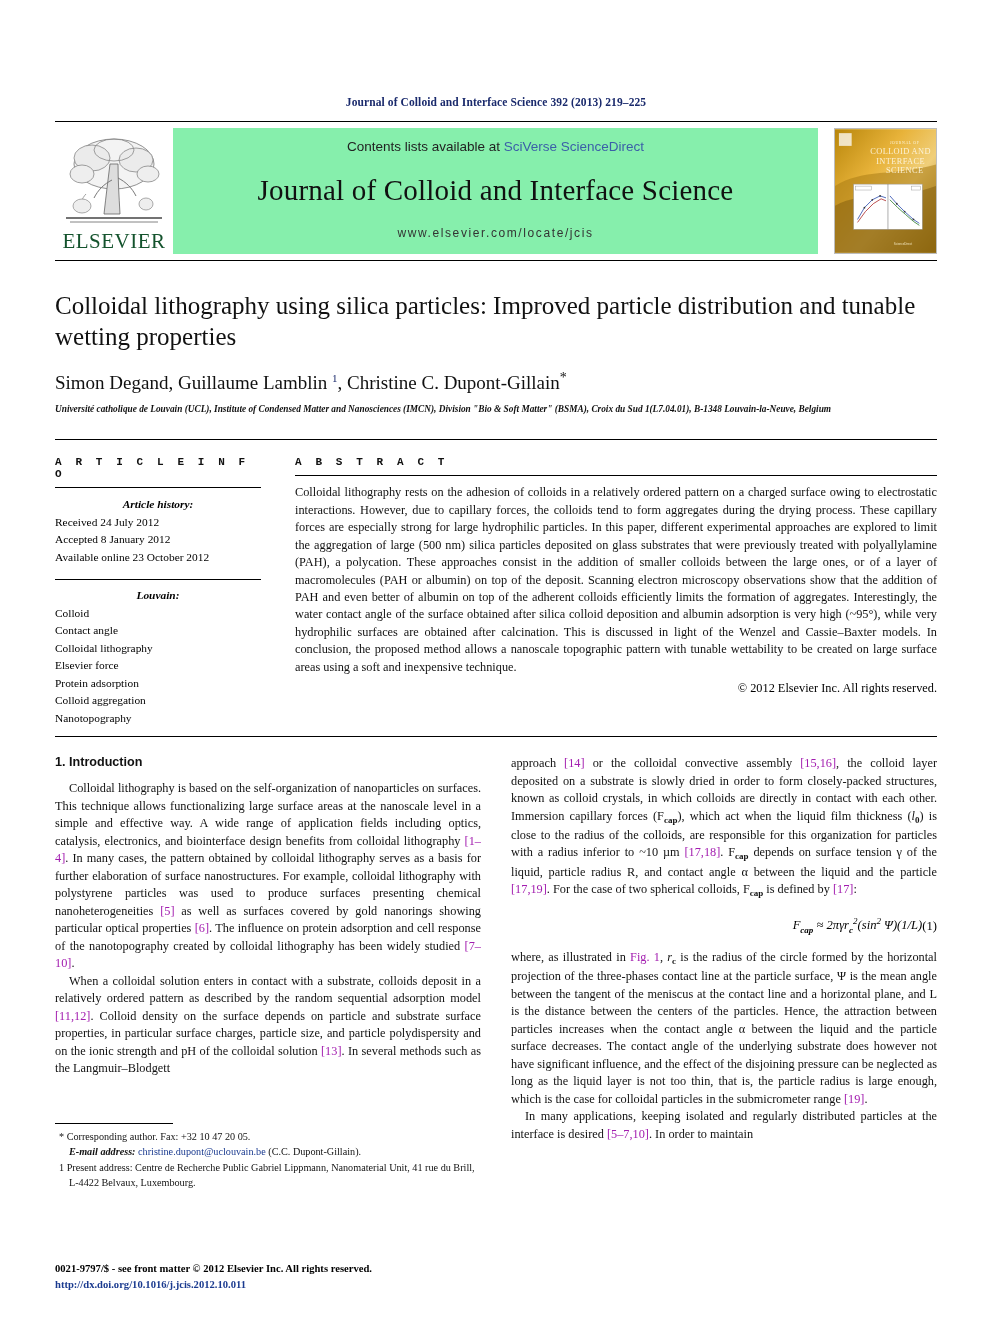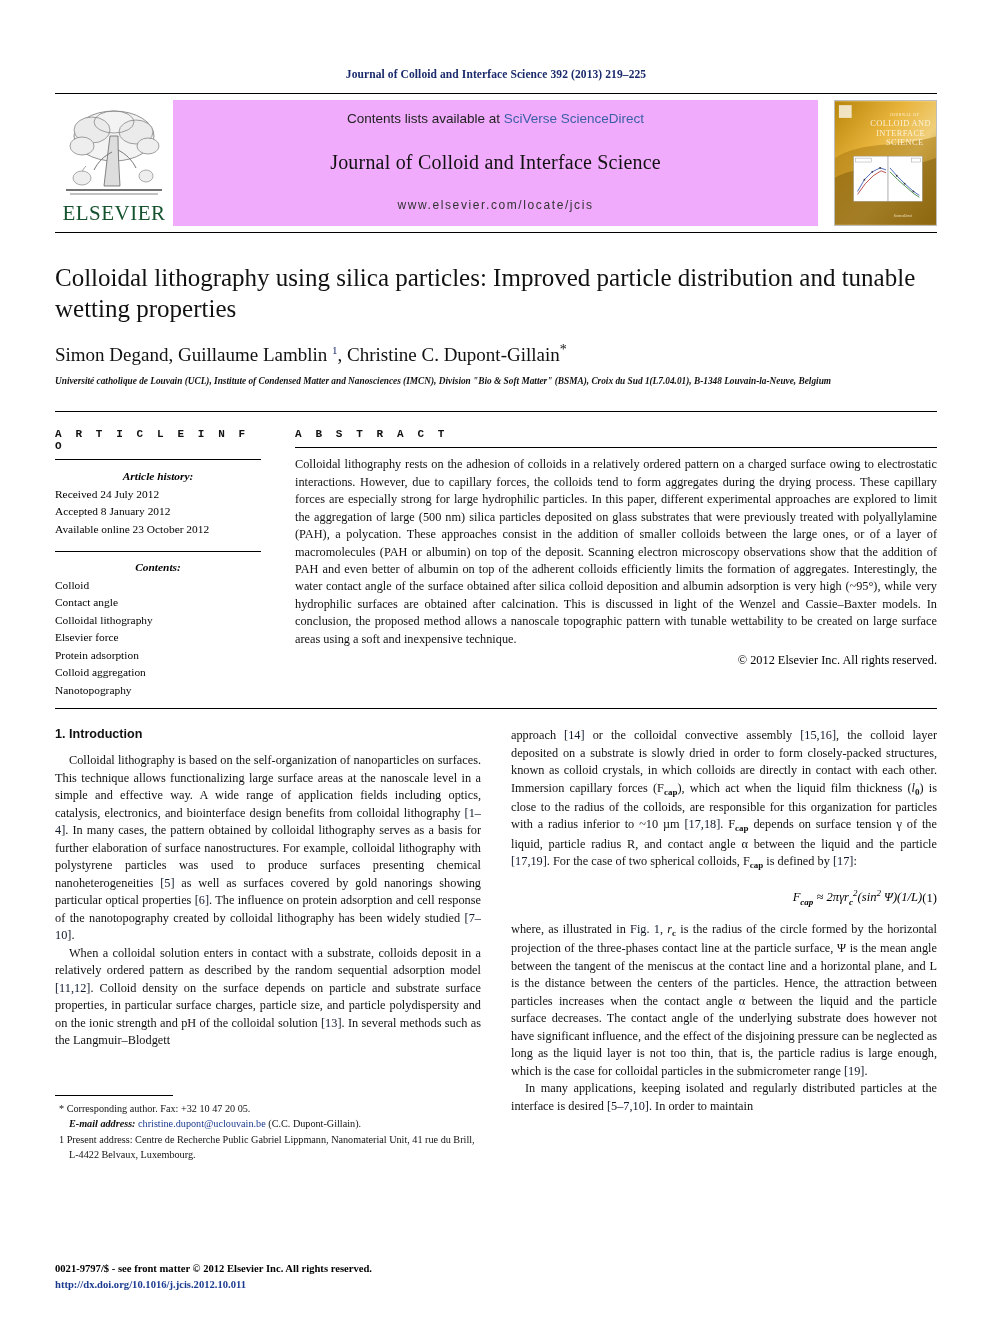"Journal of Colloid and Interface Science 392" .runhead { padding-top: 68px -> 96px }
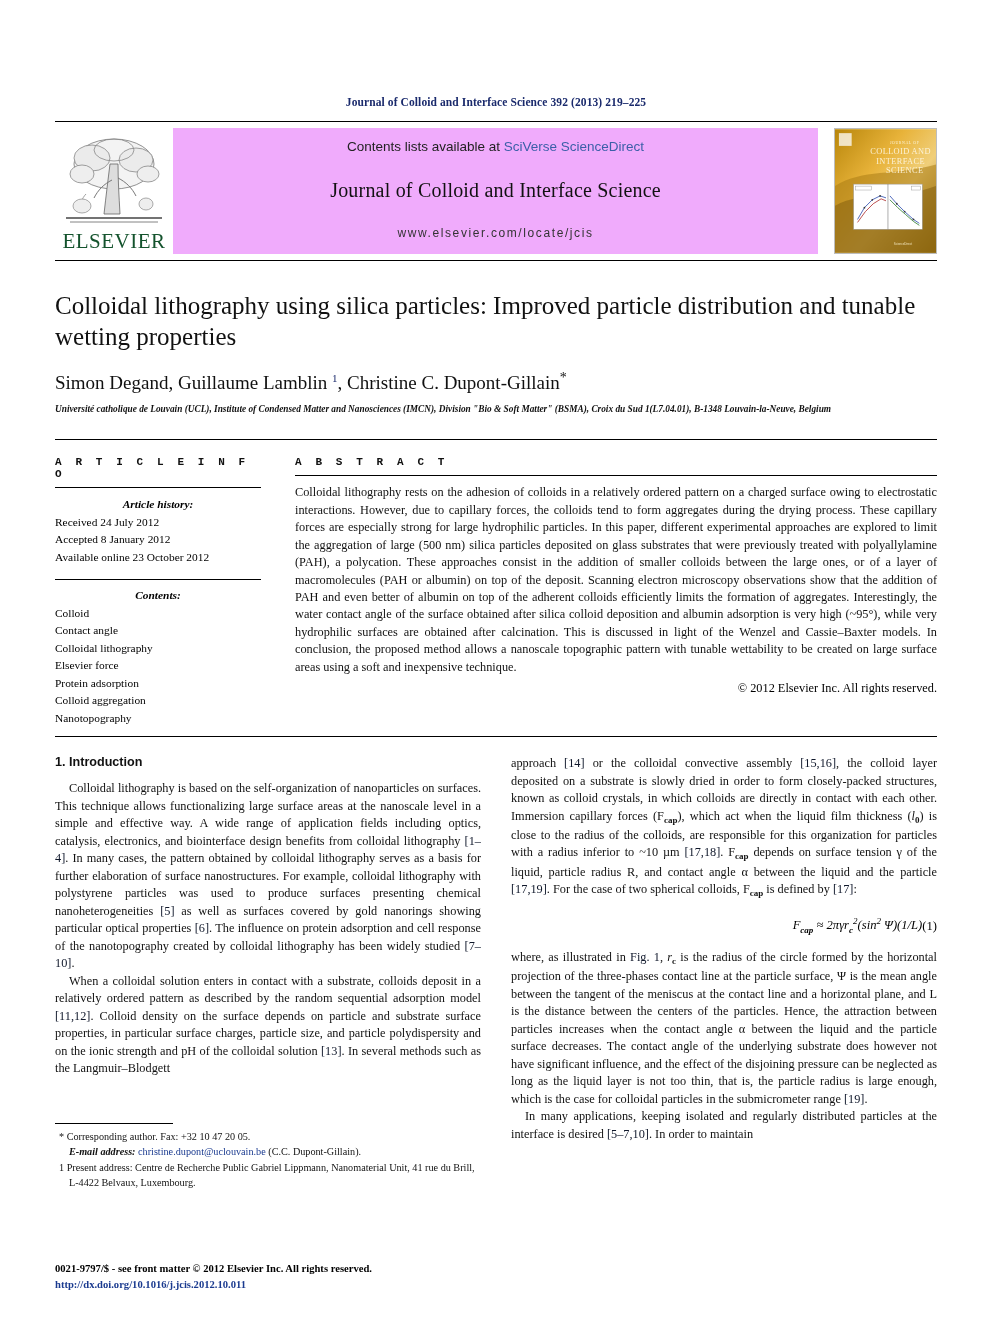"Contents lists available at SciVerse" .mast-center { background: #f0abfc -> #86efac }
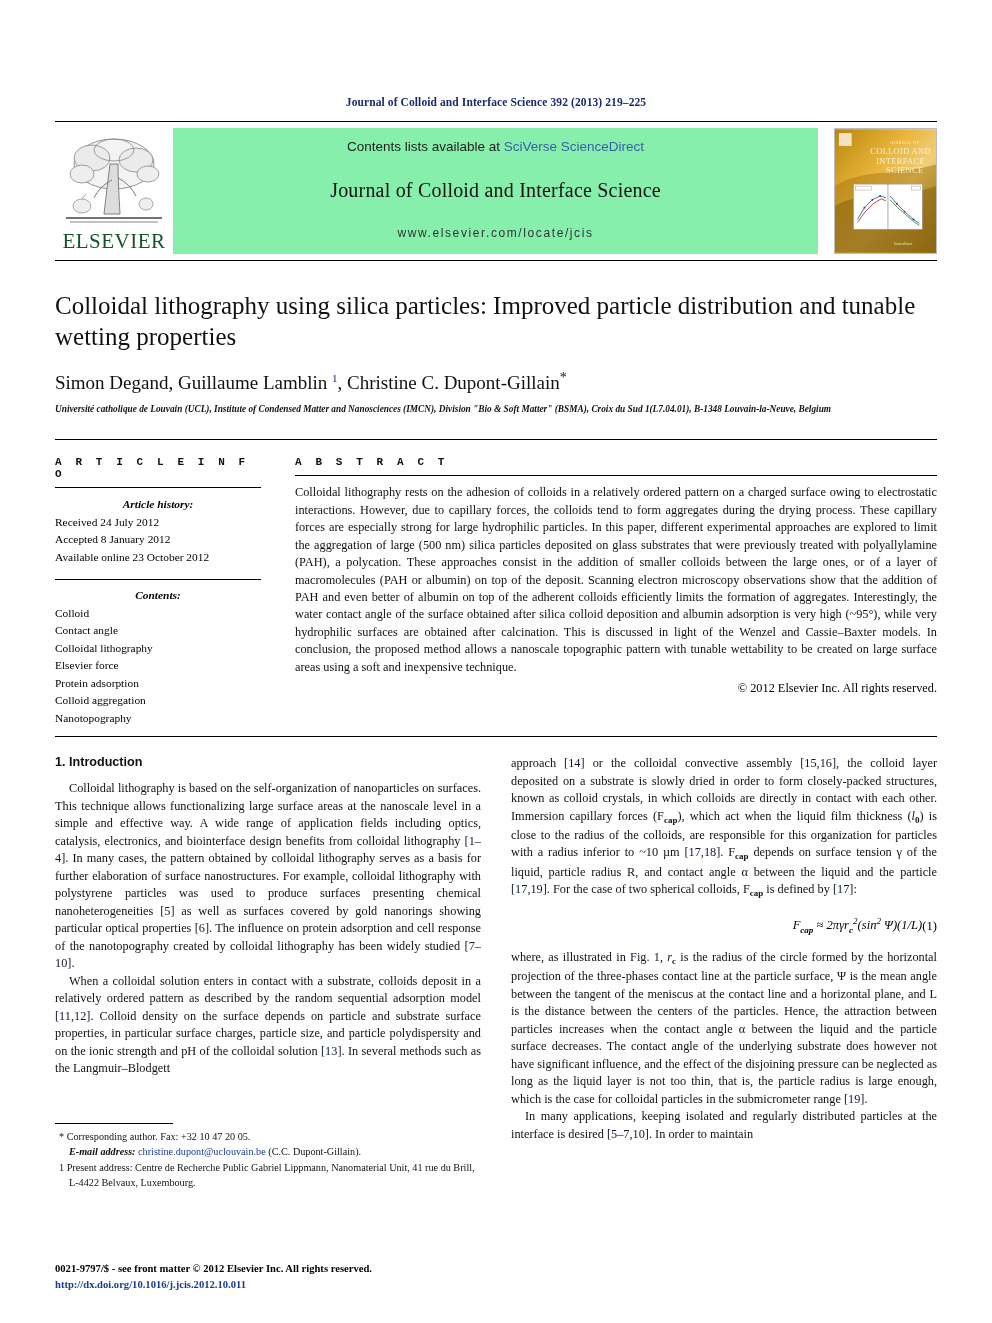"Journal of Colloid and Interface Science" .journal-title { font-size: 20px -> 29px }
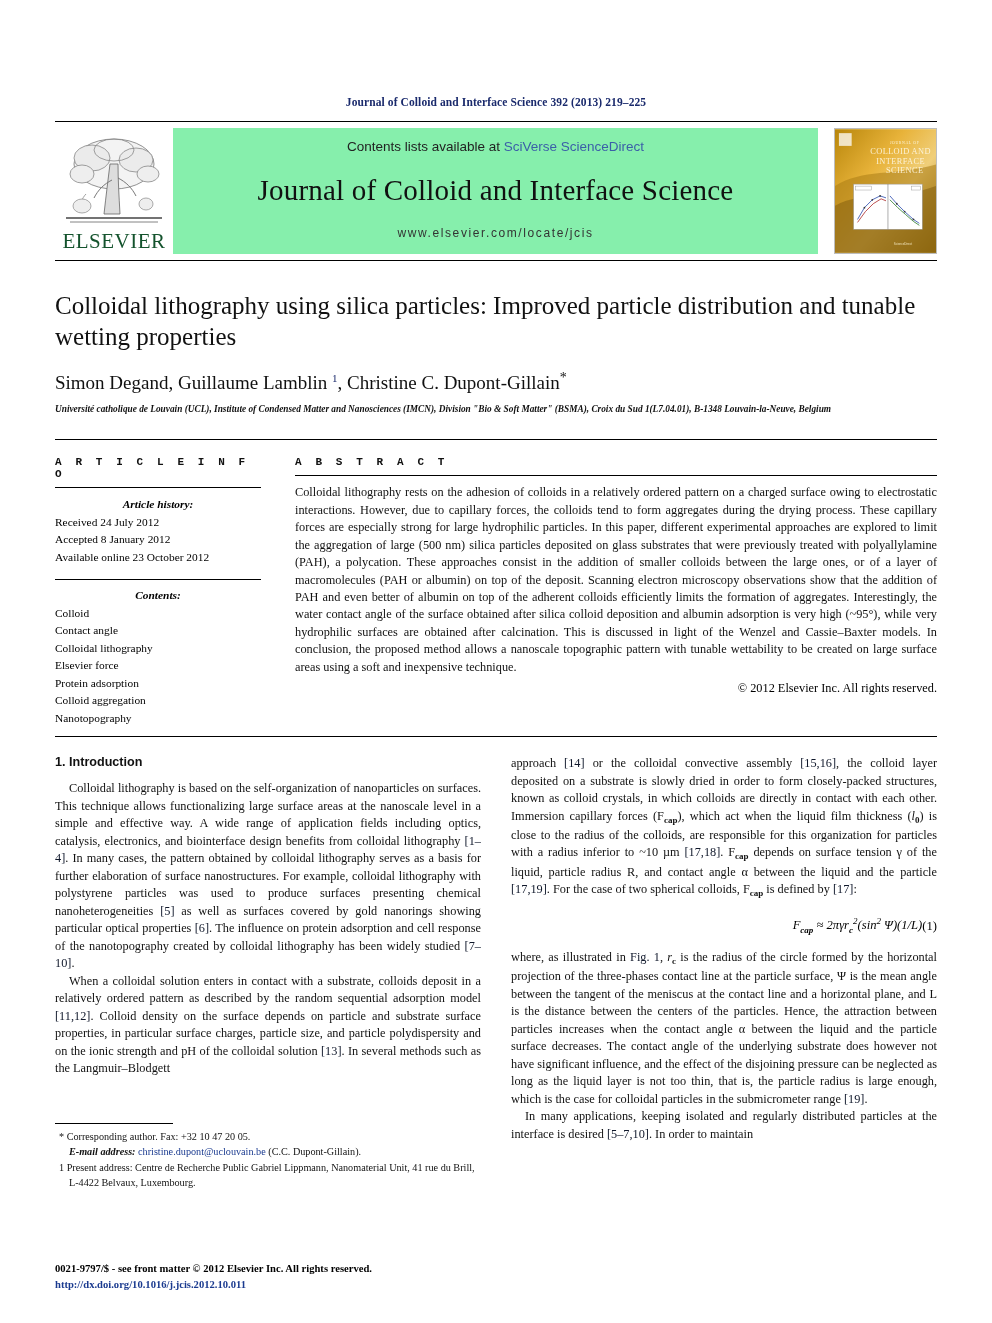"Contents:" div.kw-label { text: Contents -> Louvain }
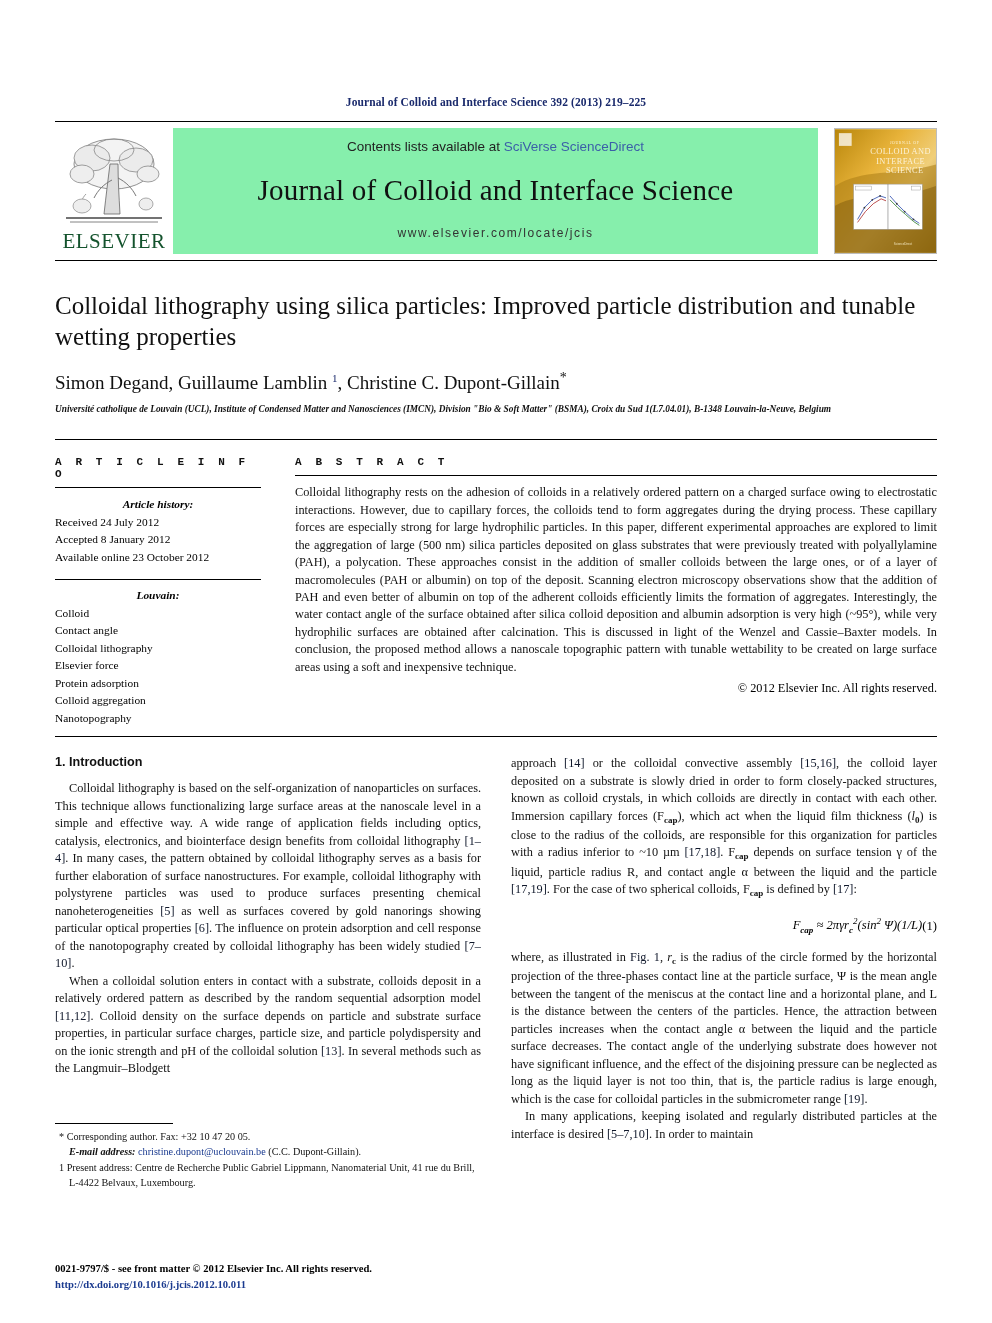"[14]" .ref { color: #0f172a -> #a21caf }
